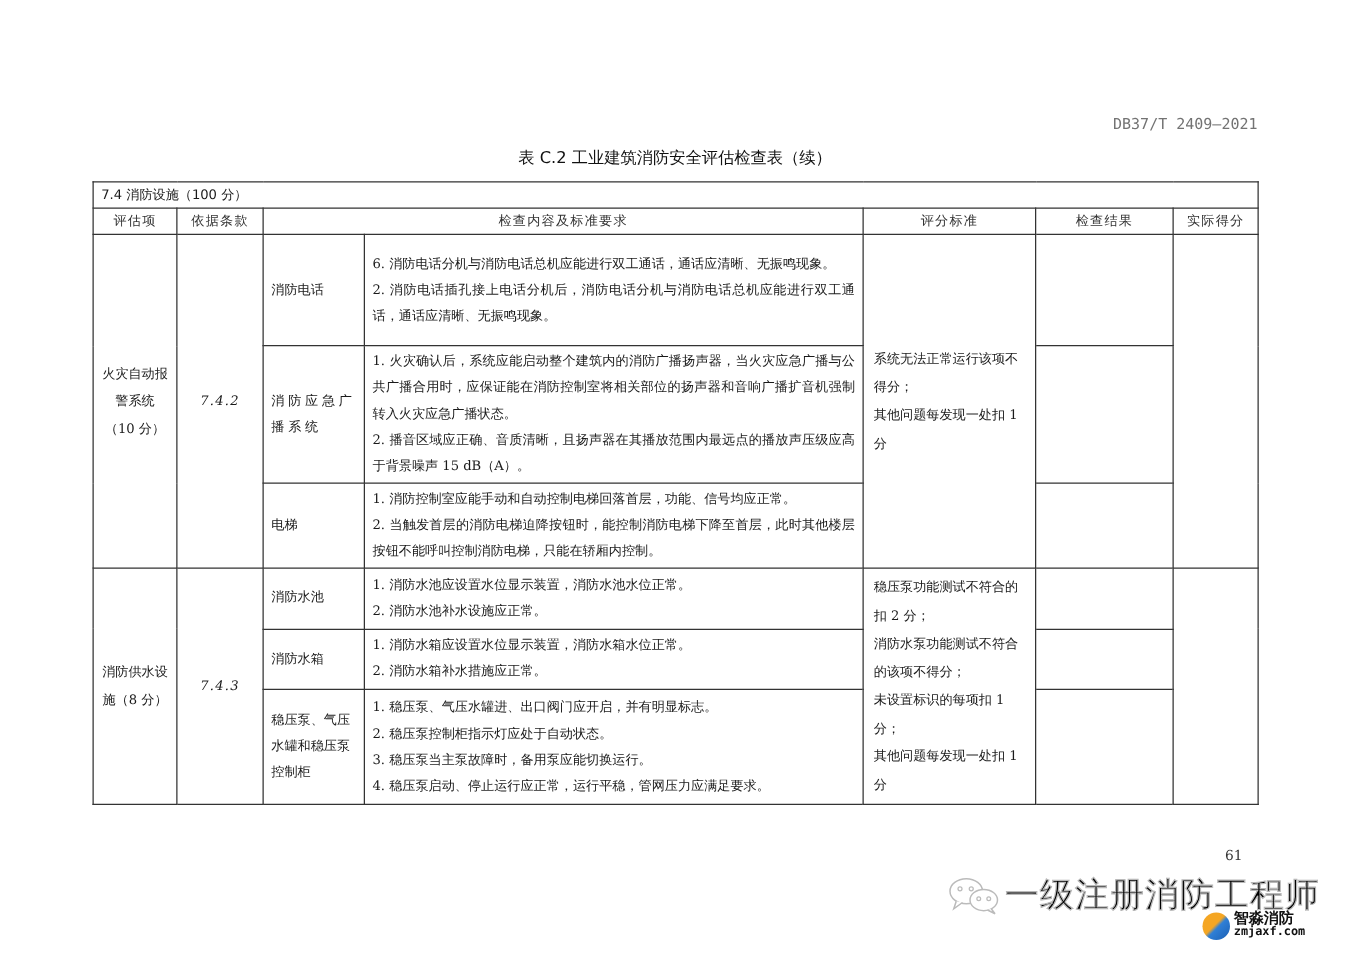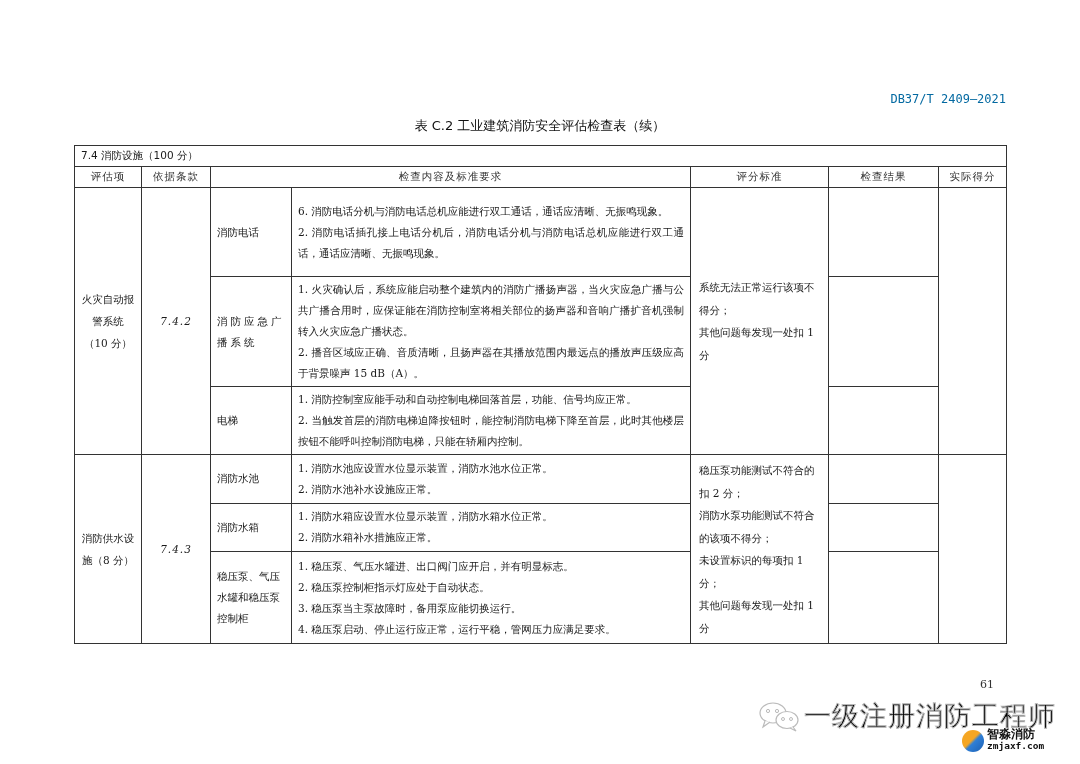"DB37/T 2409—2021" .std-code { color: #0369a1 -> #737373 }
